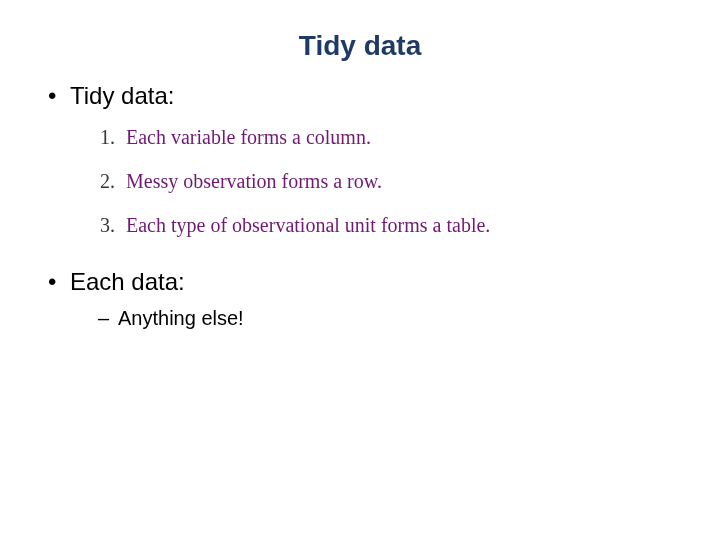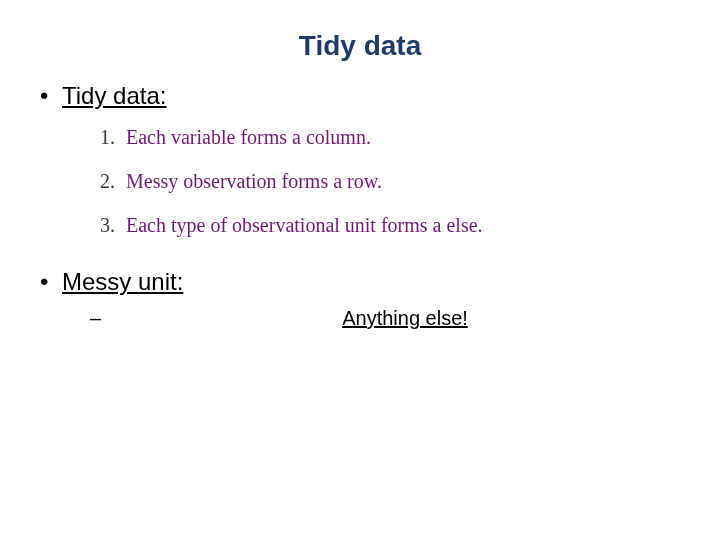"Tidy data:" ul.bullets { margin: 0 -> 8px; text-decoration: underline -> none }
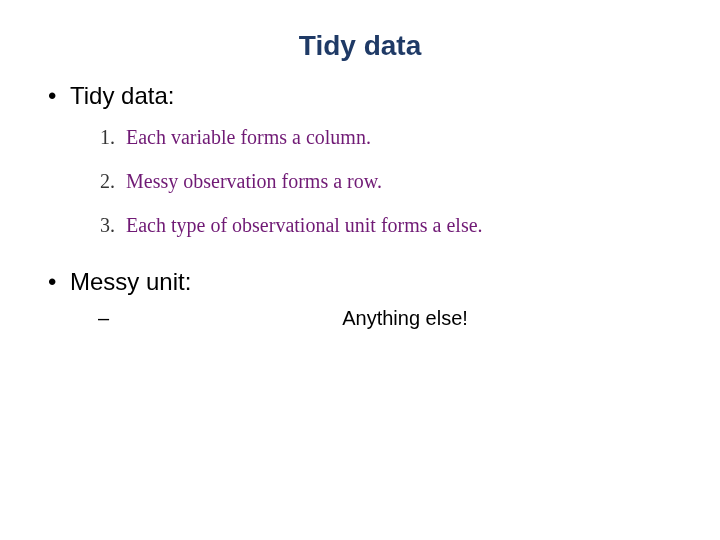"Each type of observational unit" li { text: else -> table }
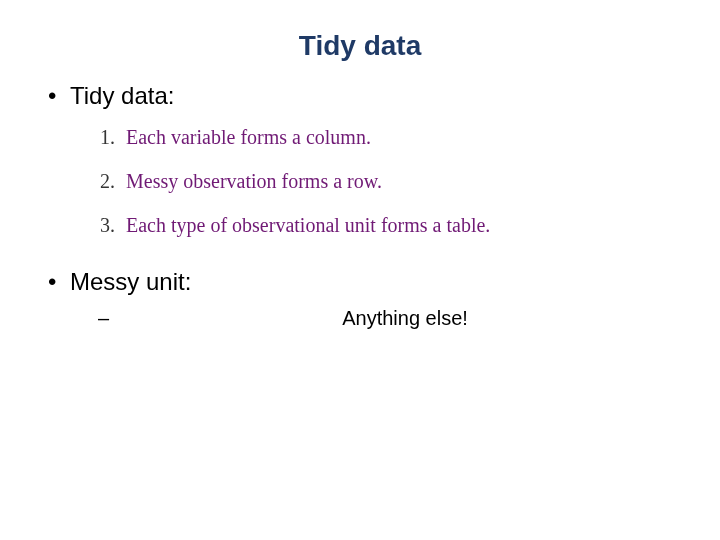"Messy unit:" span { text: Messy unit -> Each data }
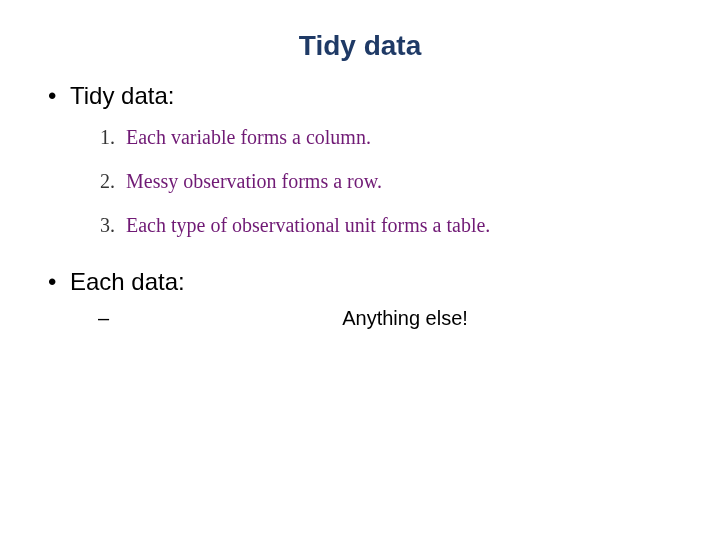"Anything else!" ul.sub { text-align: center -> none }
